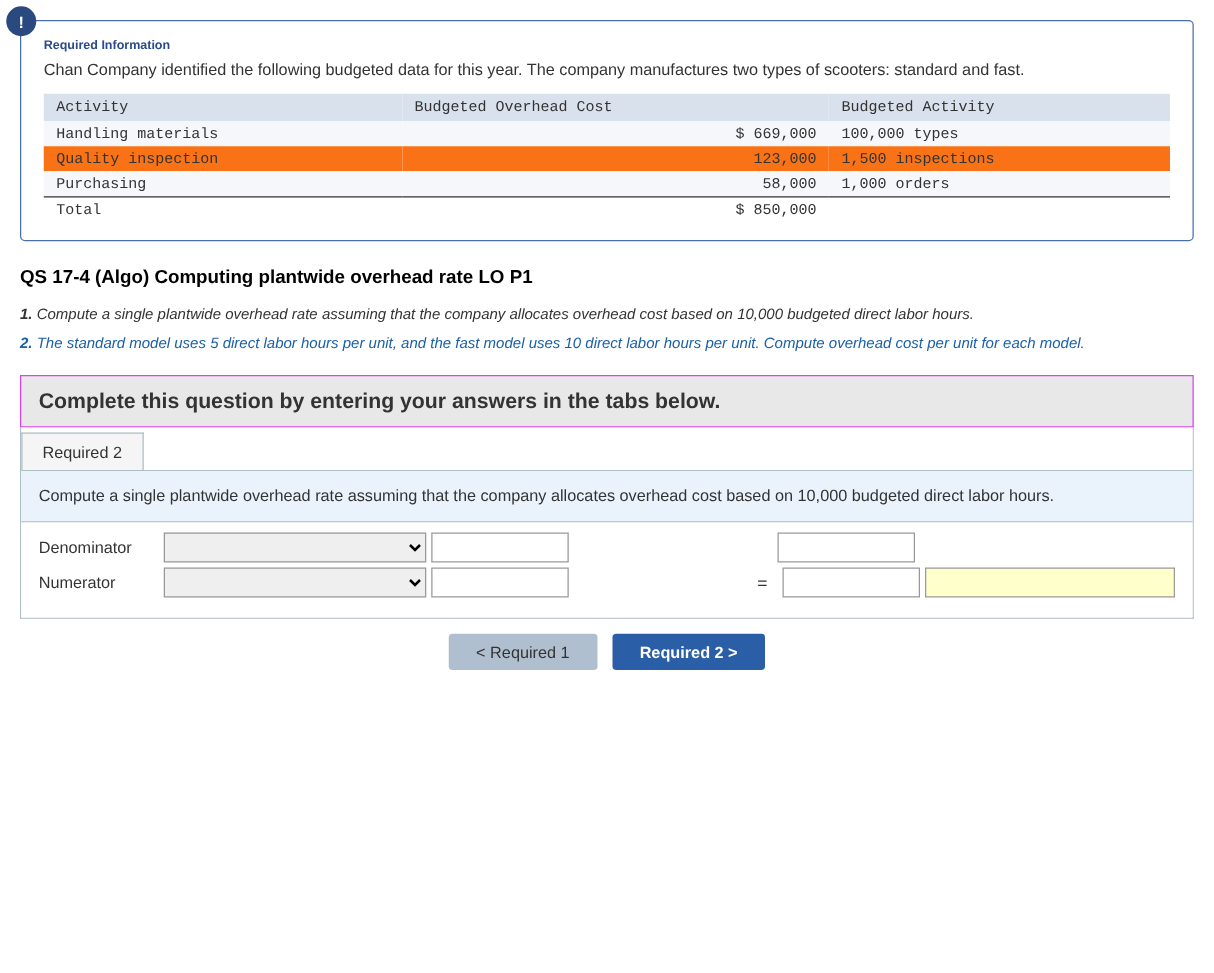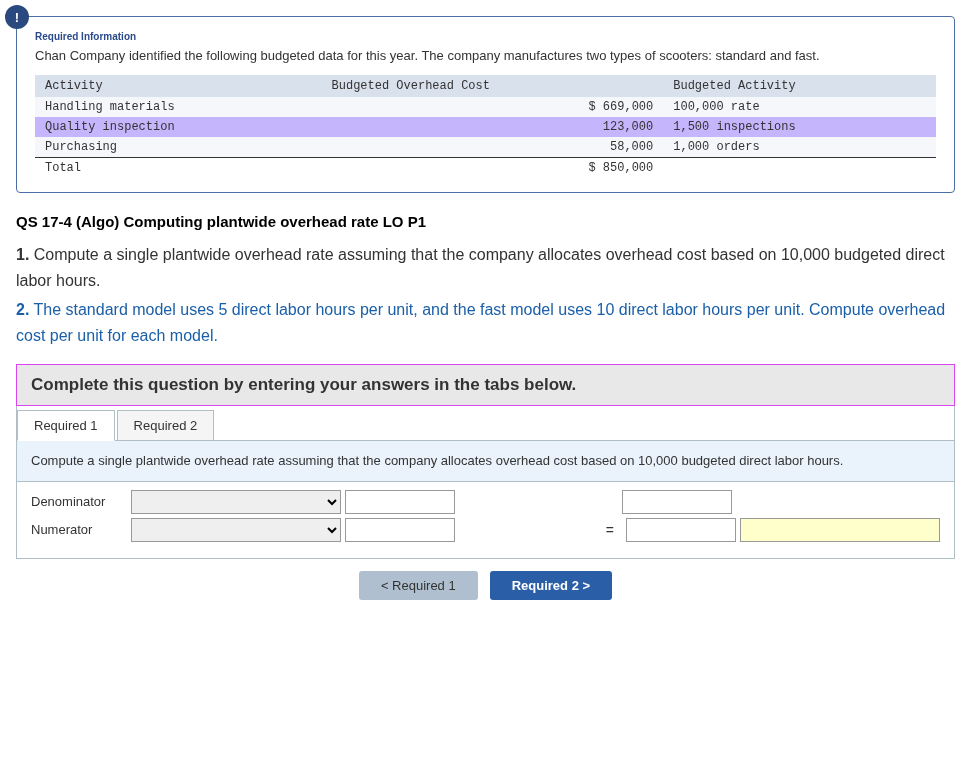"100,000 rate" td { text: rate -> types }
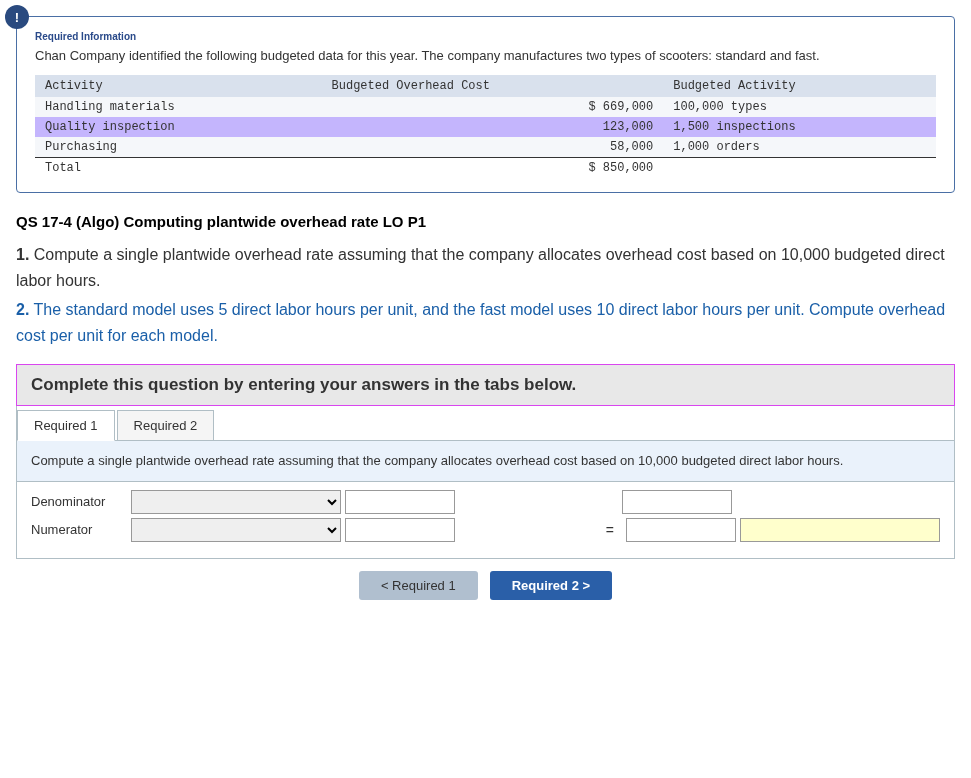"Quality inspection" .data-table tbody tr { background: #c4b5fd -> #f97316 }
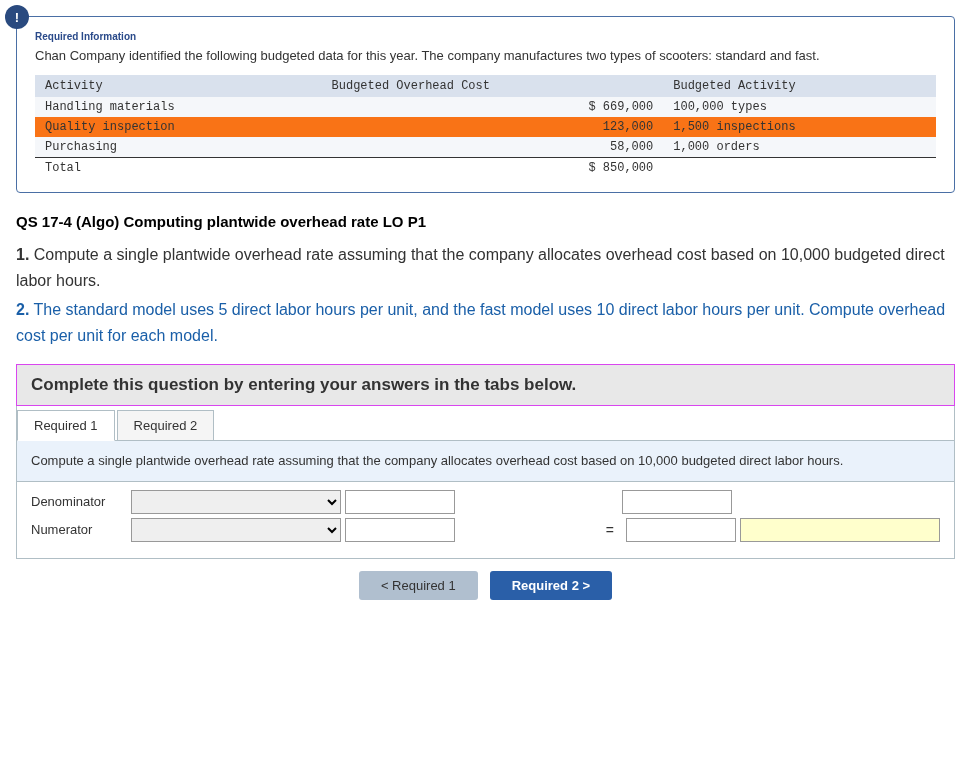"1. Compute a single plantwide" .question-body { font-size: 16px -> 12px; font-style: none -> italic }
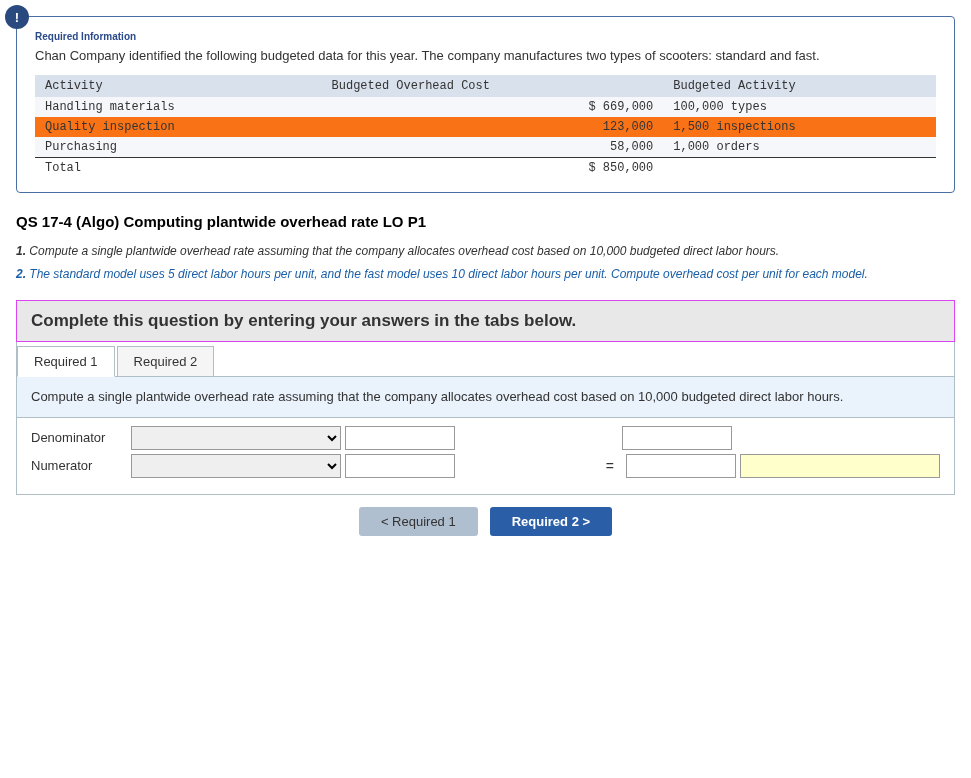"Required 1" div.tab { html: <div> <span>Required 1</span> </div> -> none }
